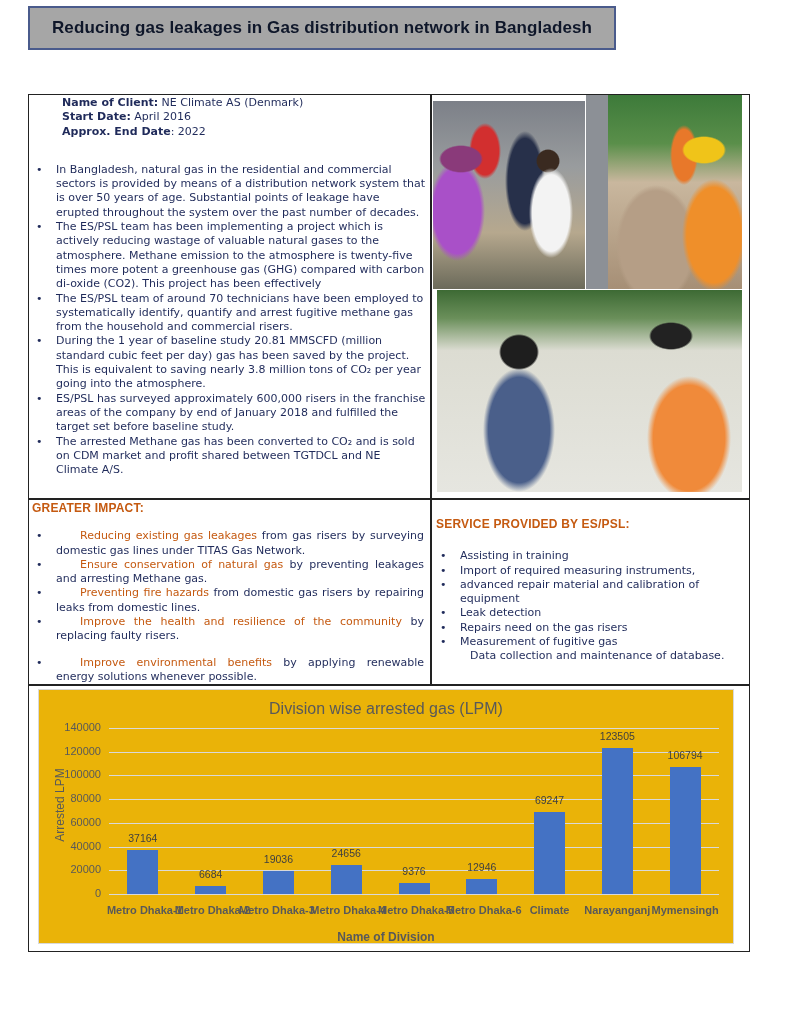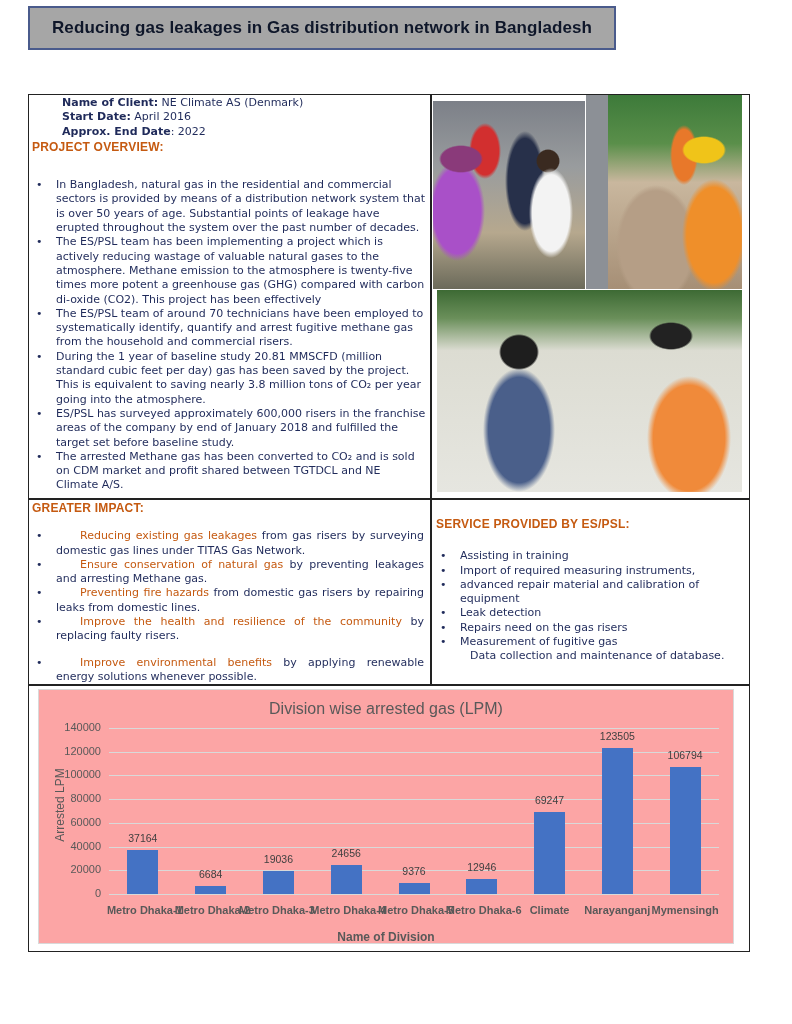"PROJECT OVERVIEW:" div.section-head { html: <div>PROJECT OVERVIEW:</div> -> none }
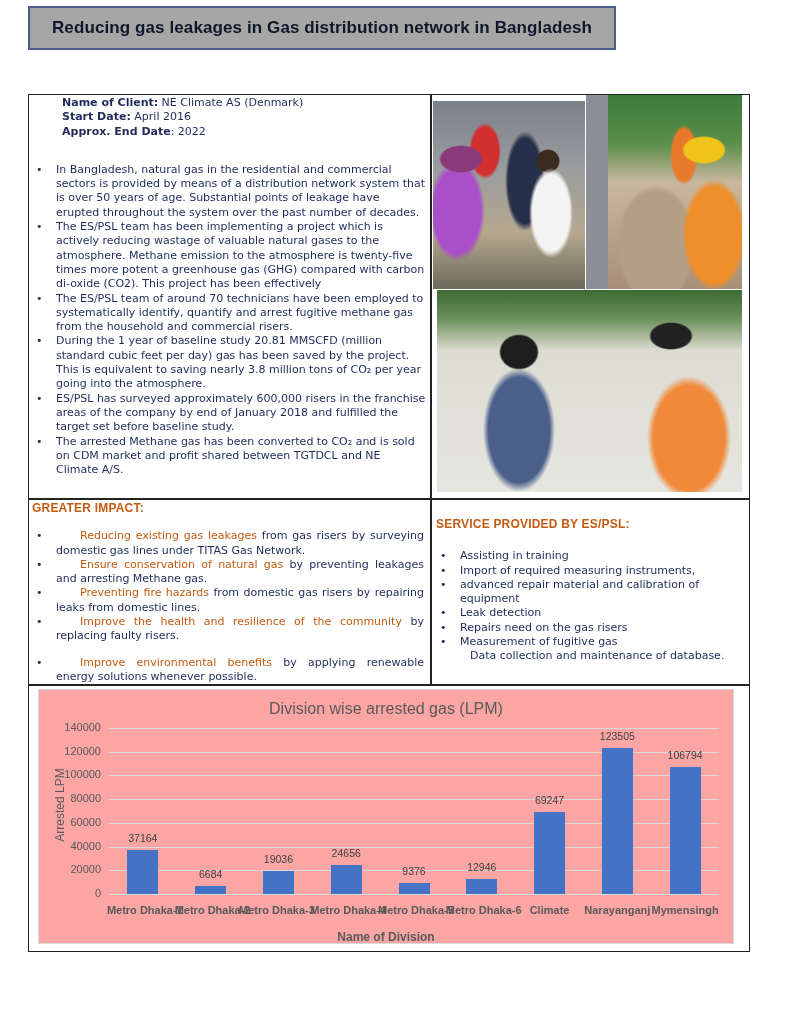"Division wise arrested gas (LPM)" .chart-box { background: #fca5a5 -> #eab308 }
